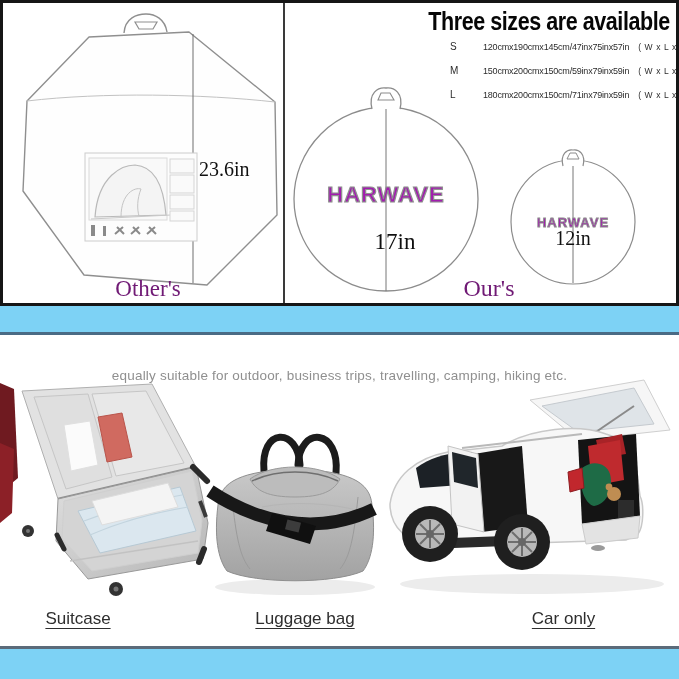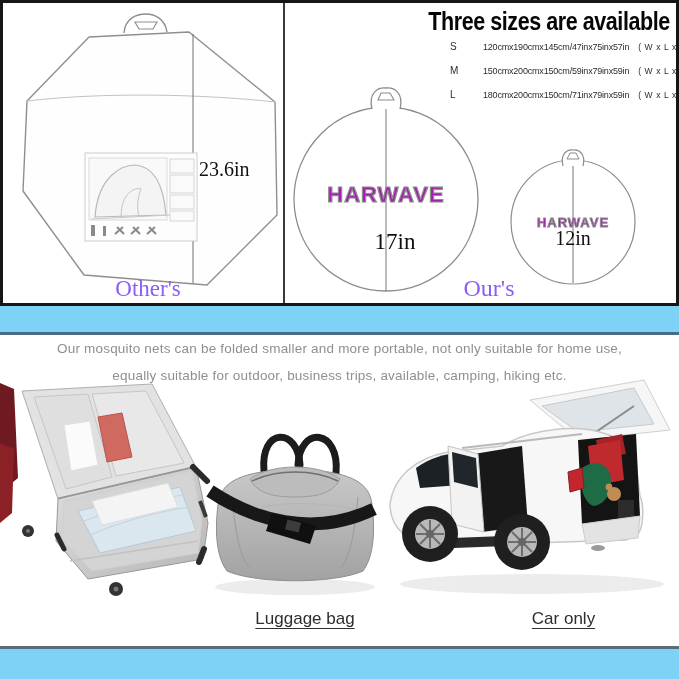"Other's" .panel-caption { color: #8b5cf6 -> #701a75 }
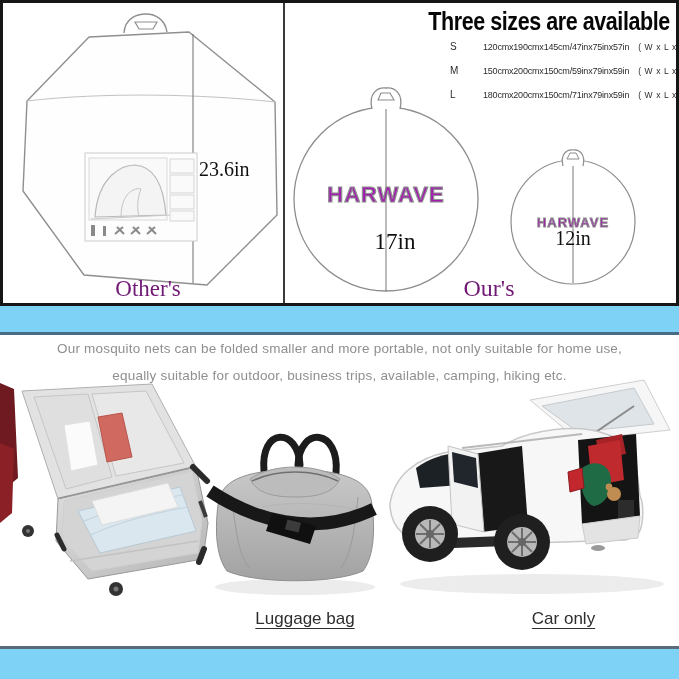"Our mosquito nets can be" p.banner-line { html: <p>Our mosquito nets can be folded smaller and more portable, not only suitable for home use,</p> -> none }
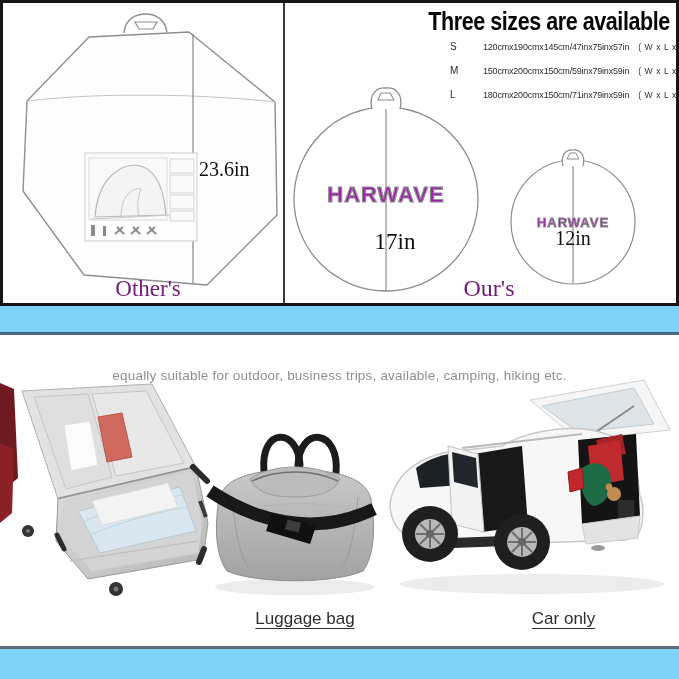"equally suitable for outdoor, business" p.banner-line { text: available -> travelling }
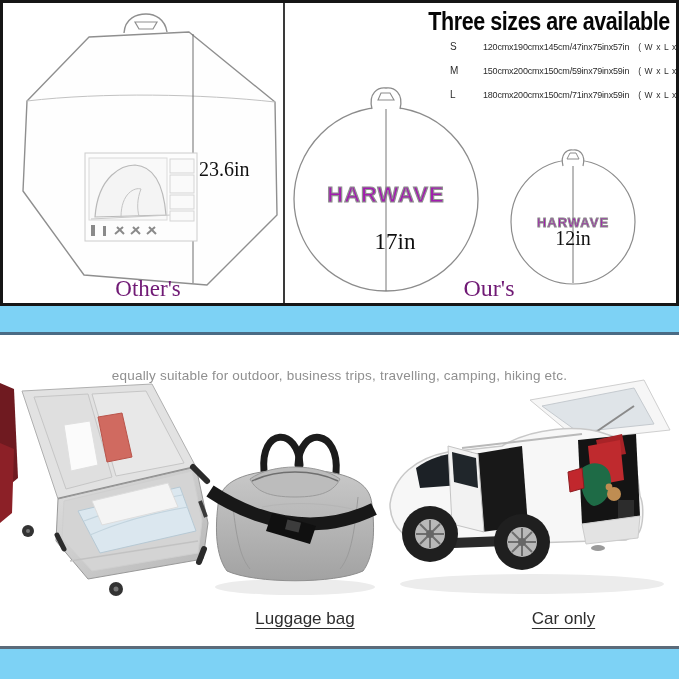"Suitcase" div.cap { html: none -> <div>Suitcase</div> }
